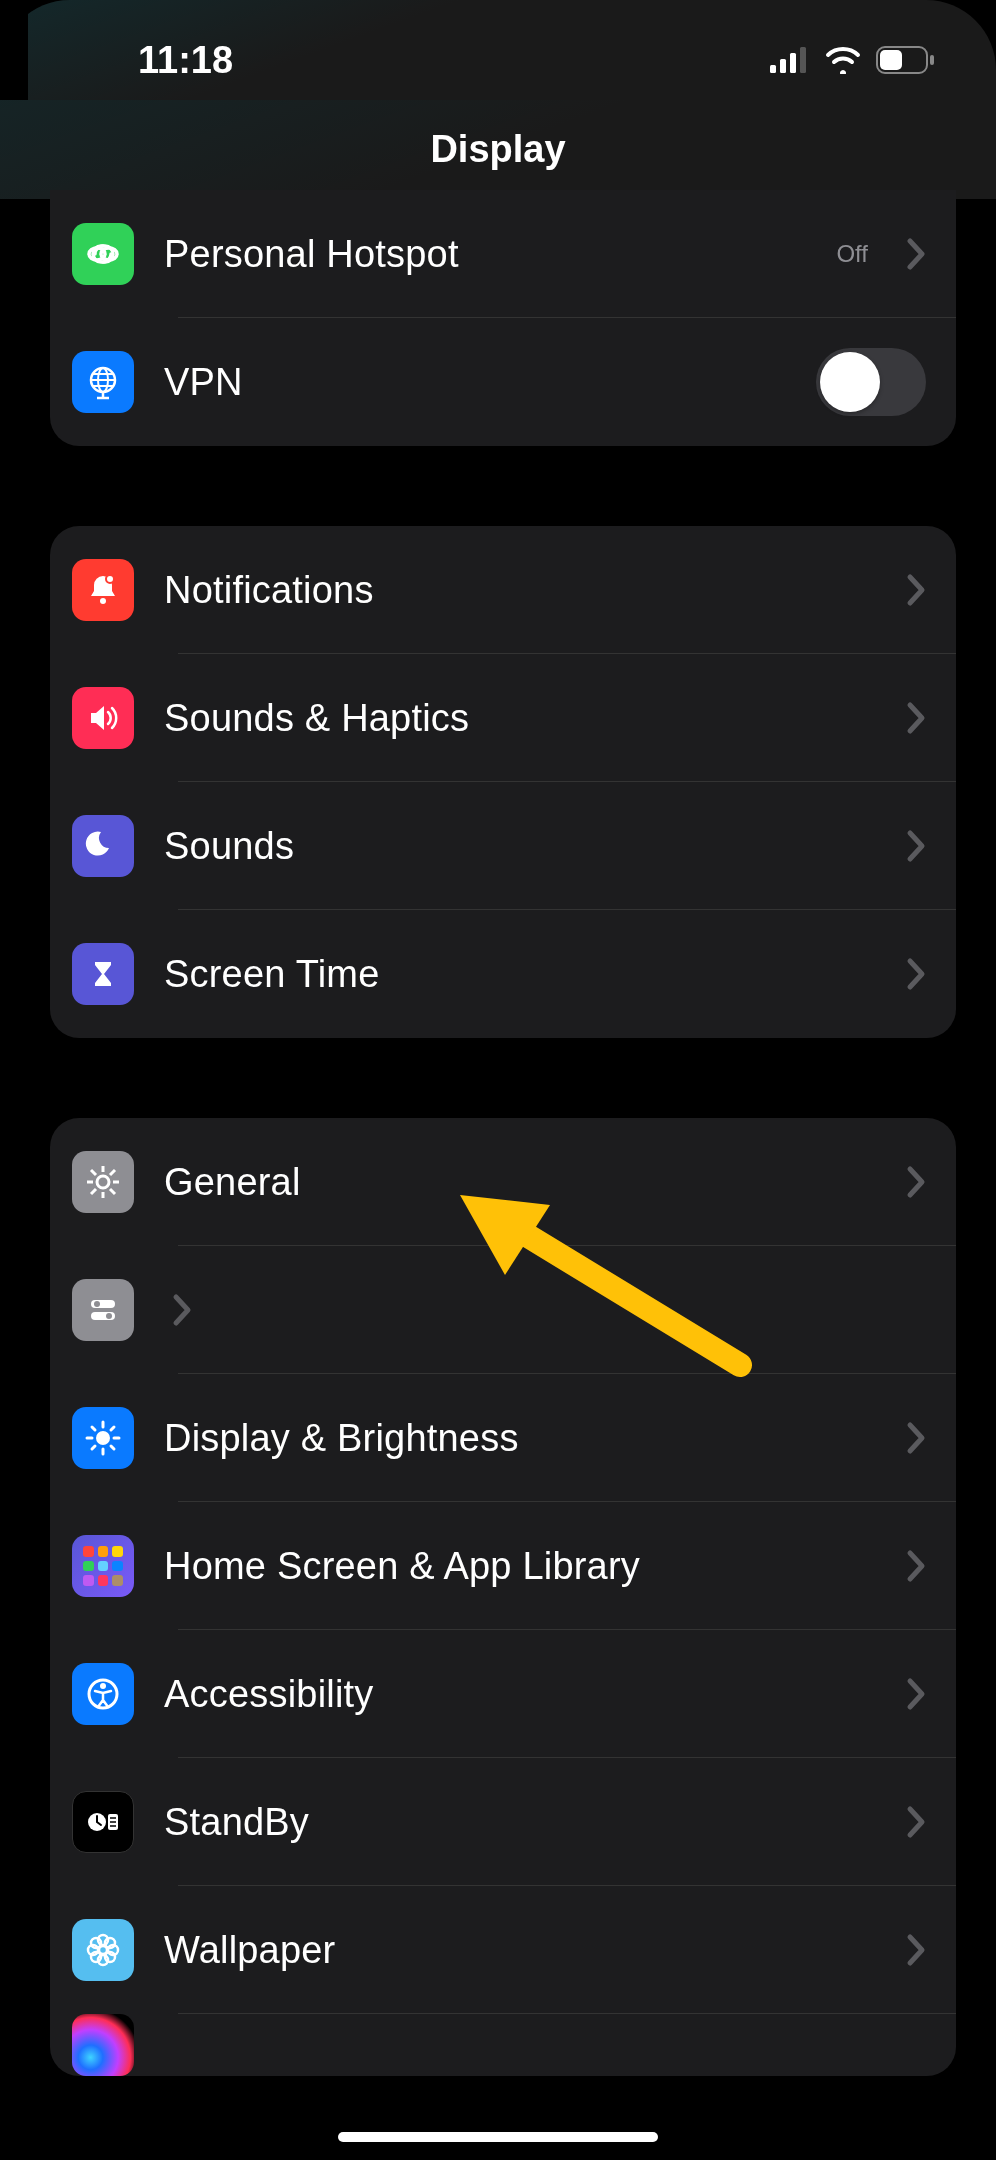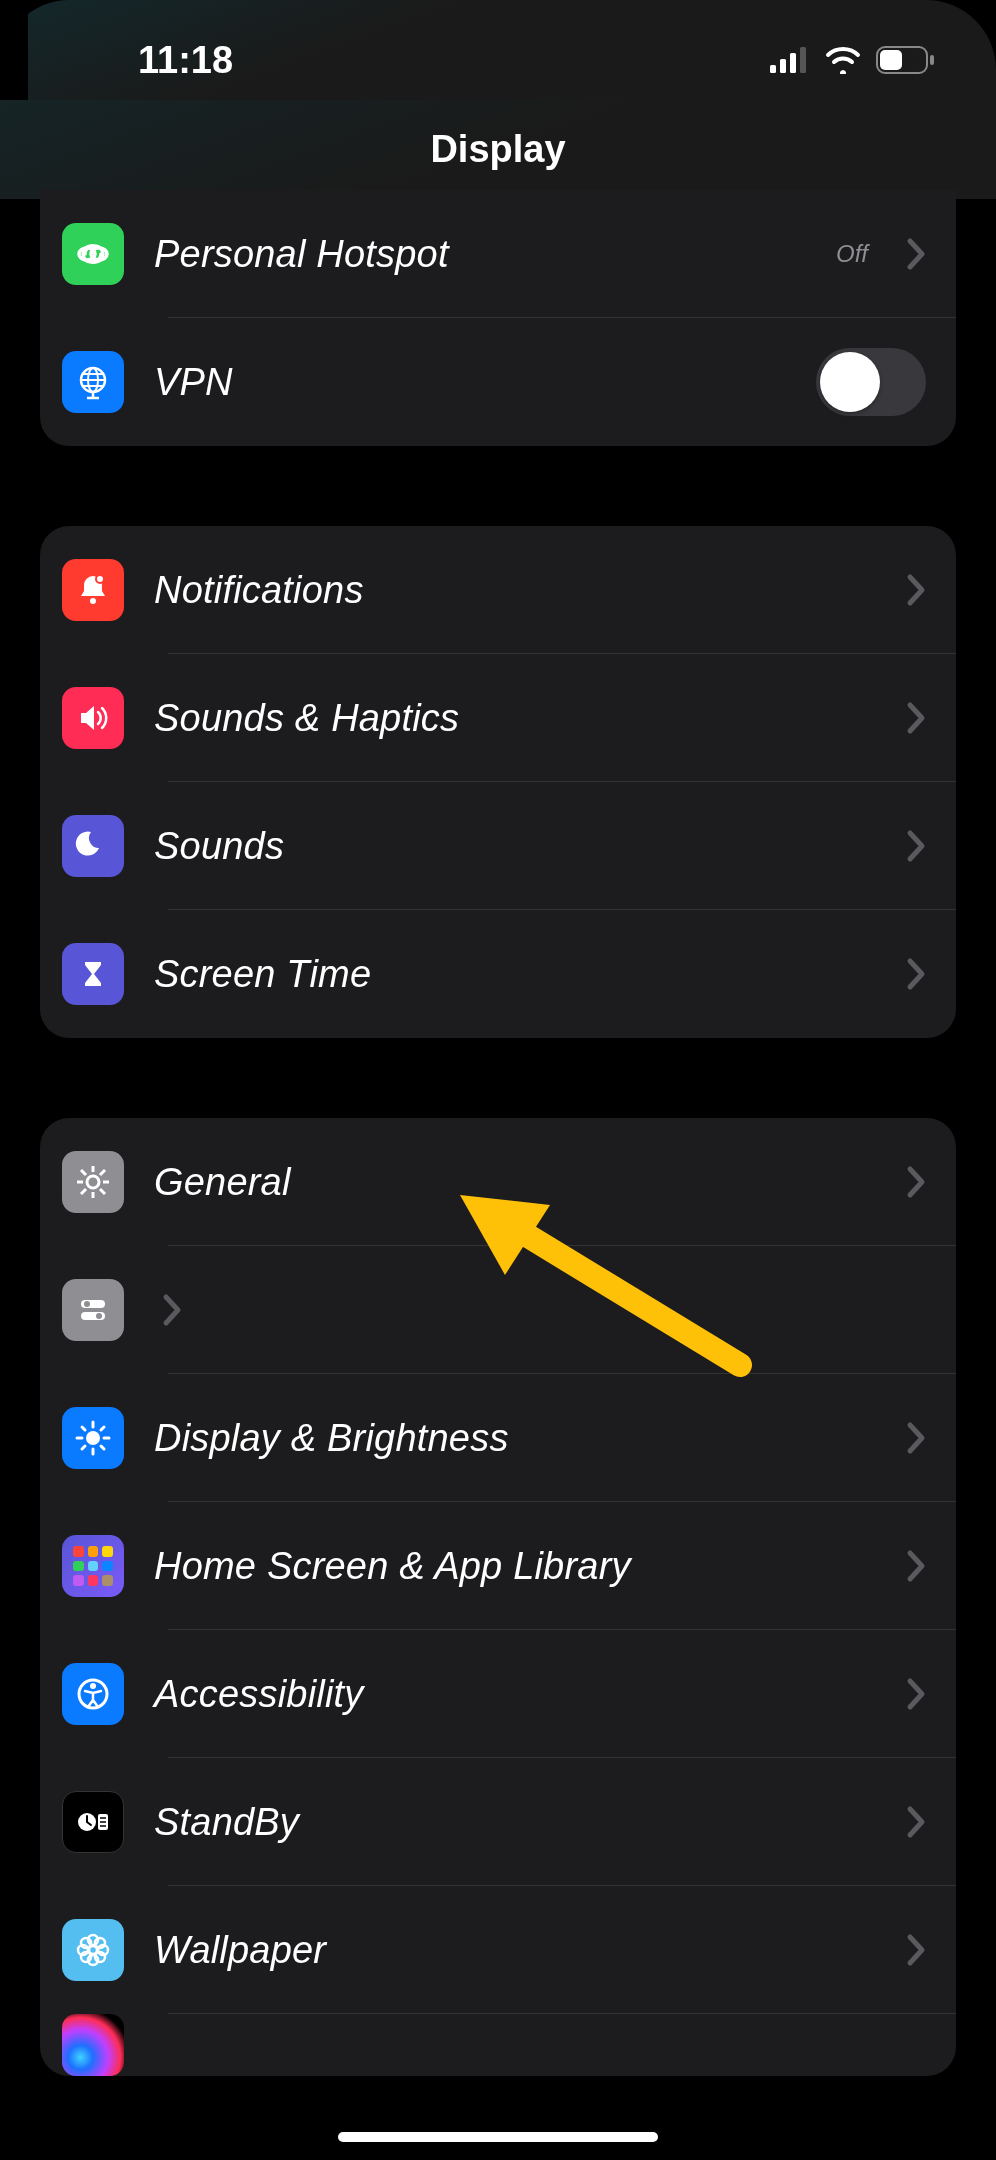"Personal Hotspot" .content { font-style: italic -> none; padding: 0 40px 0 40px -> 0 40px 0 50px }
